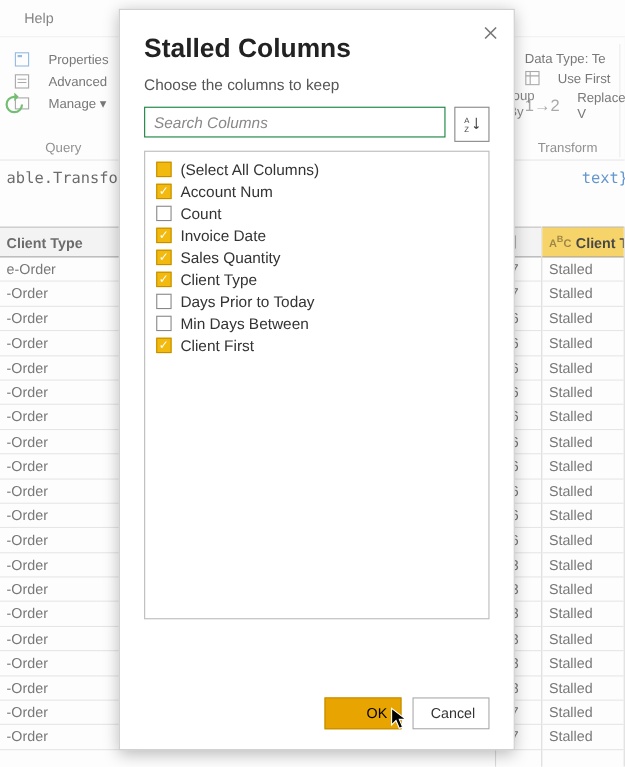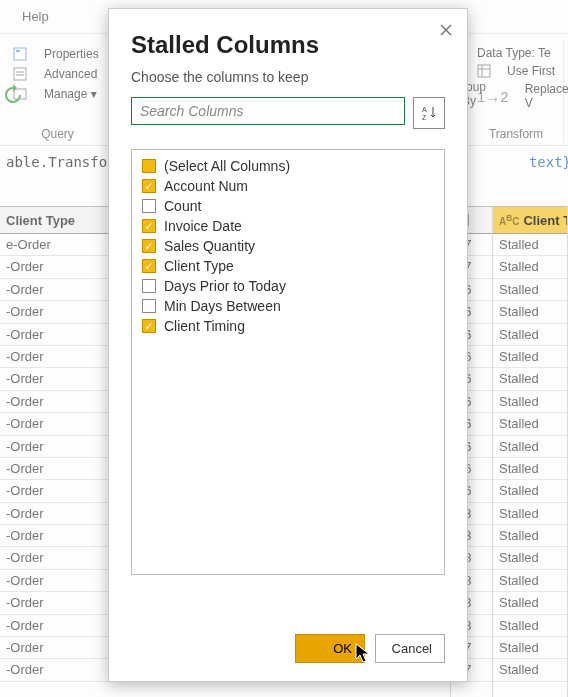"(Select All Columns)" .list-box { margin: 12px 22px -> 0 22px }
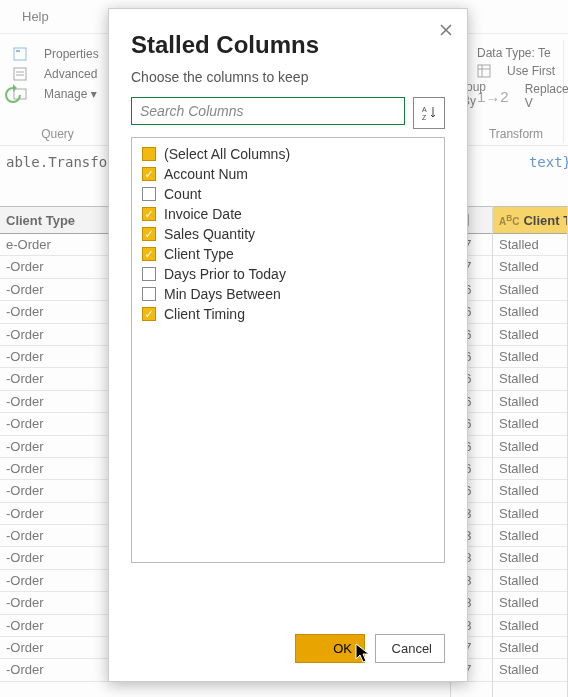"Client Timing" span { text: Timing -> First }
